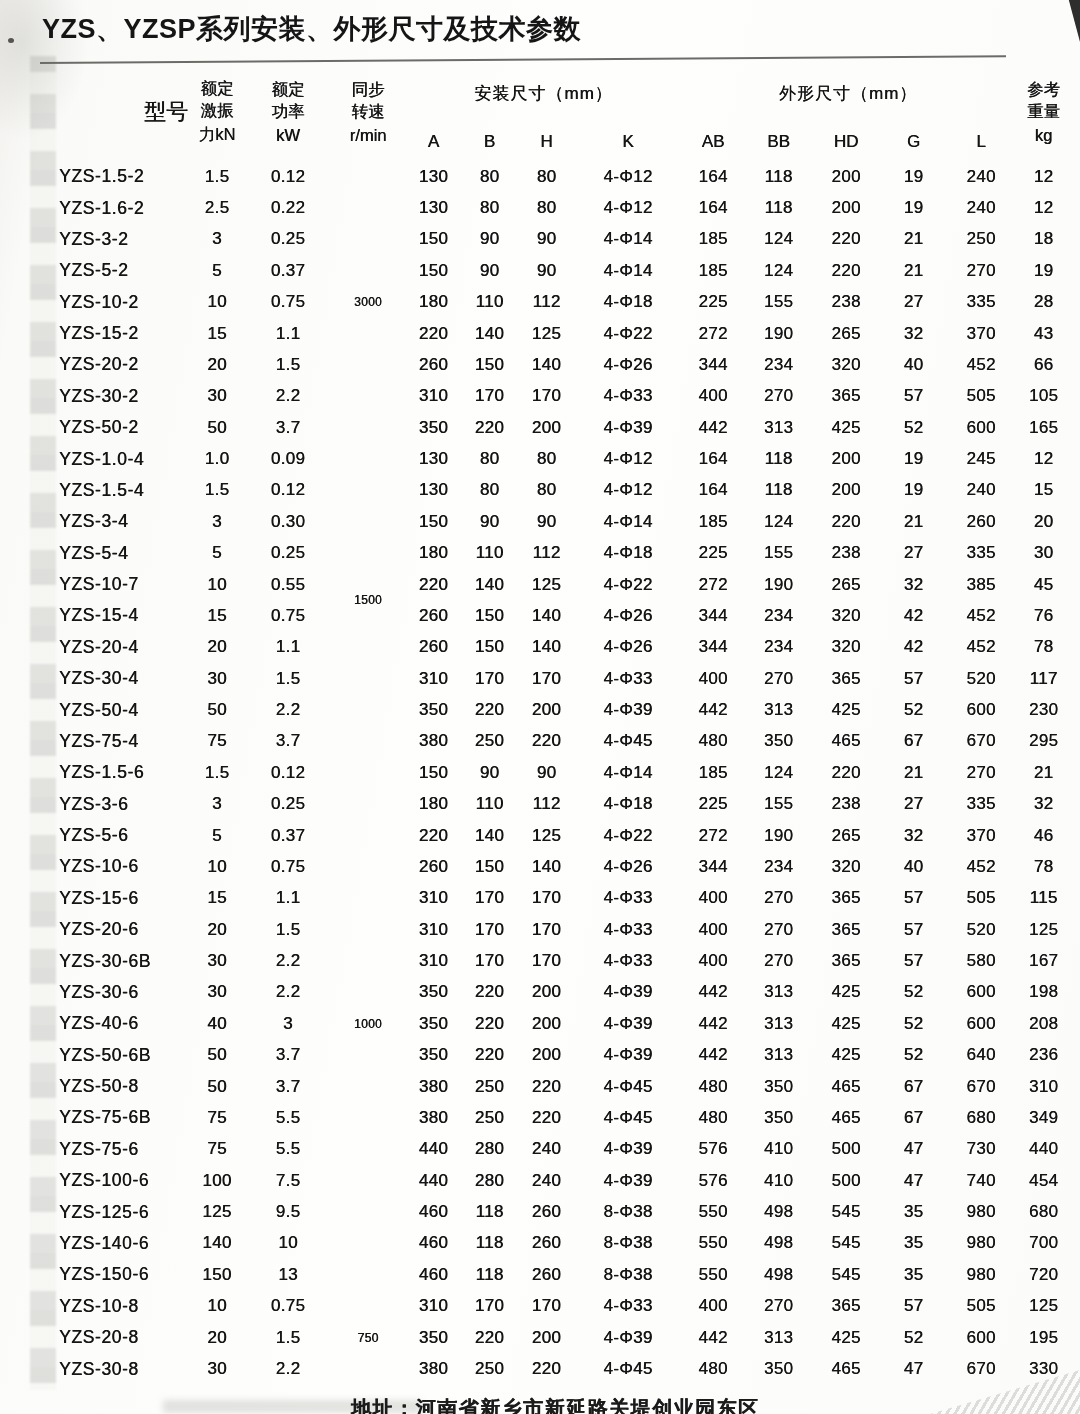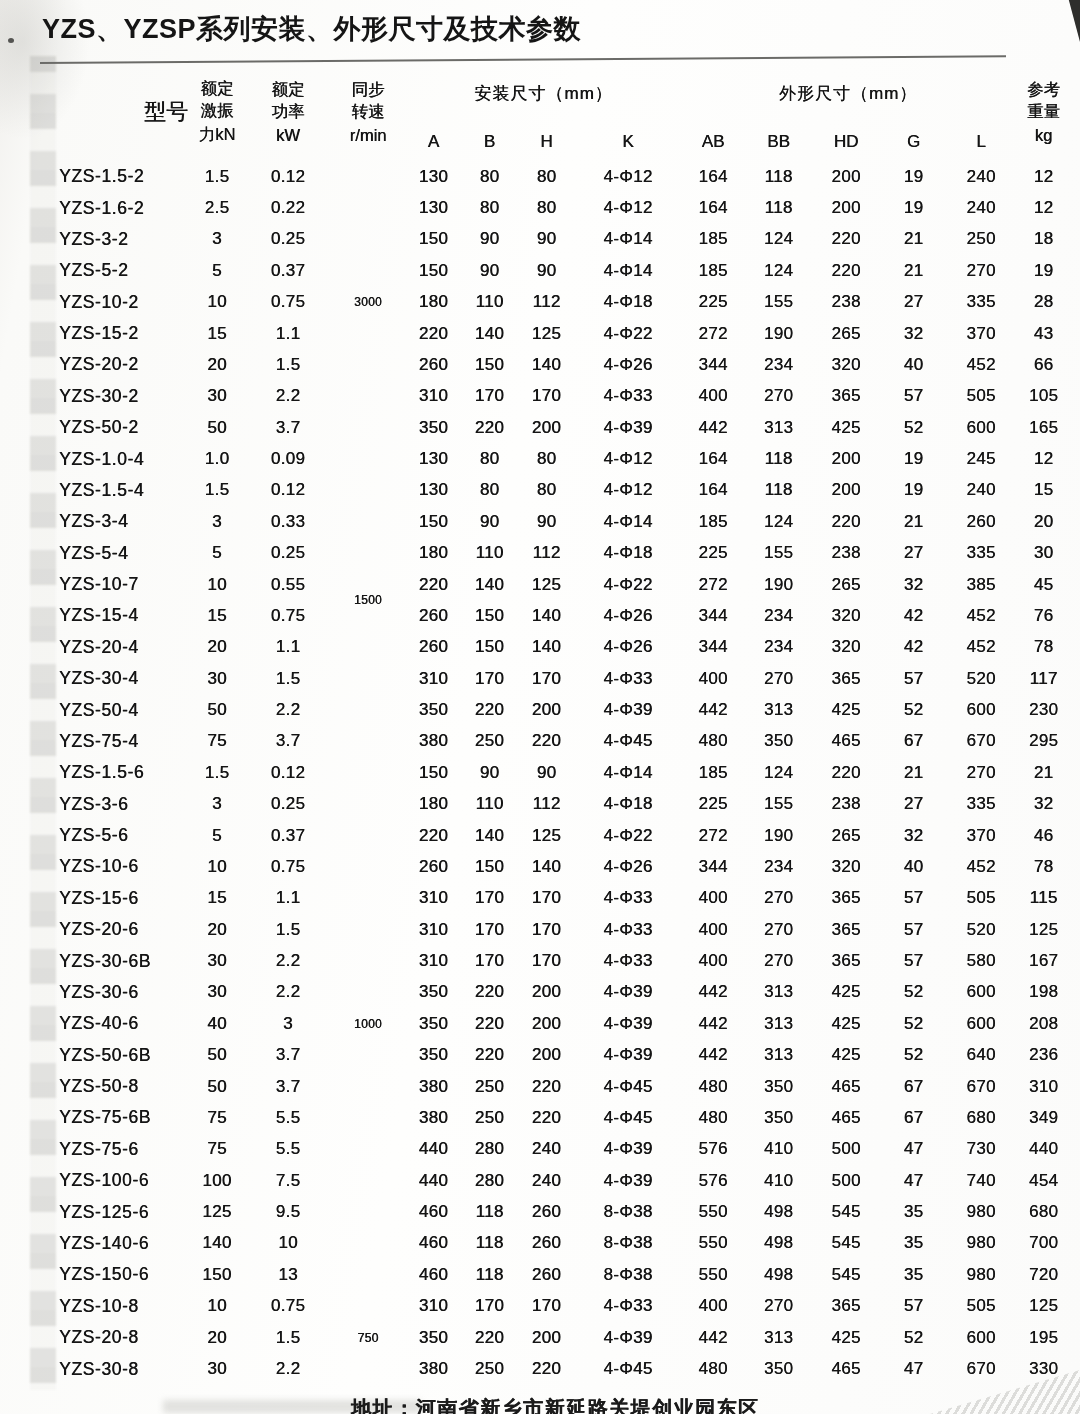"0.33" td { text: 0.33 -> 0.30 }
